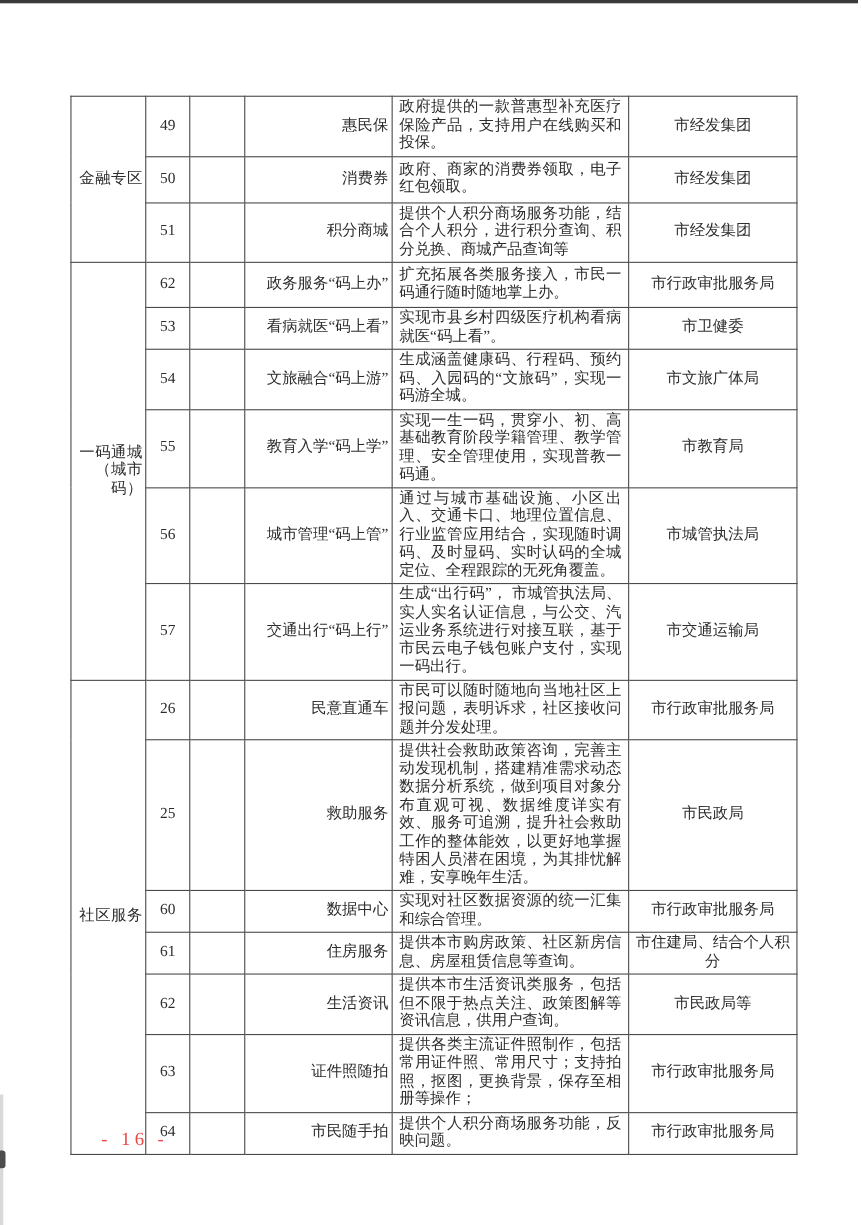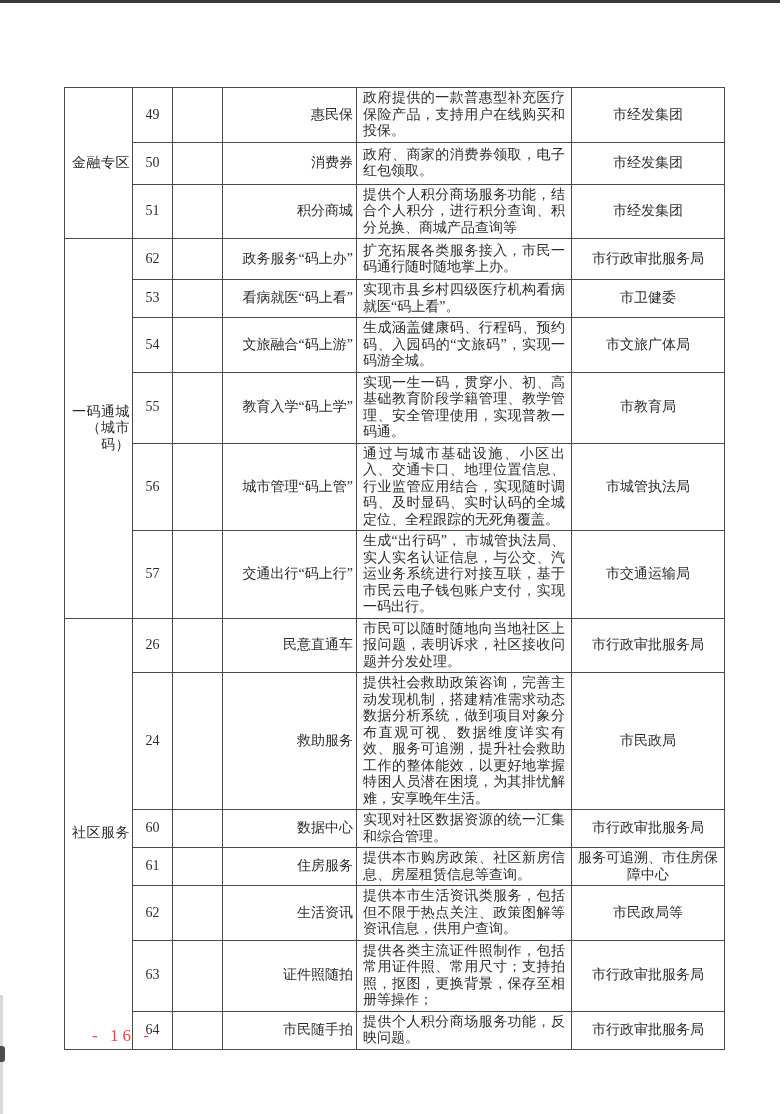"24" td.num { text: 24 -> 25 }
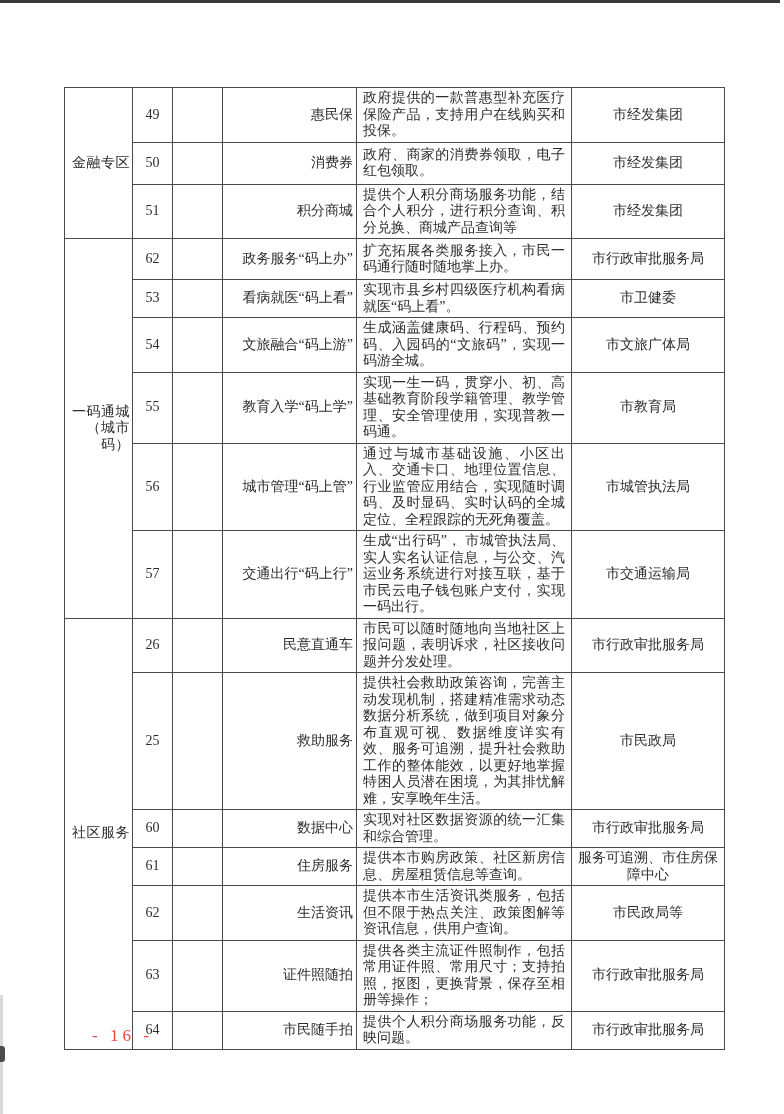"服务可追溯、市住房保障中心" td.dept { text: 服务可追溯、市住房保障中心 -> 市住建局、结合个人积分 }
